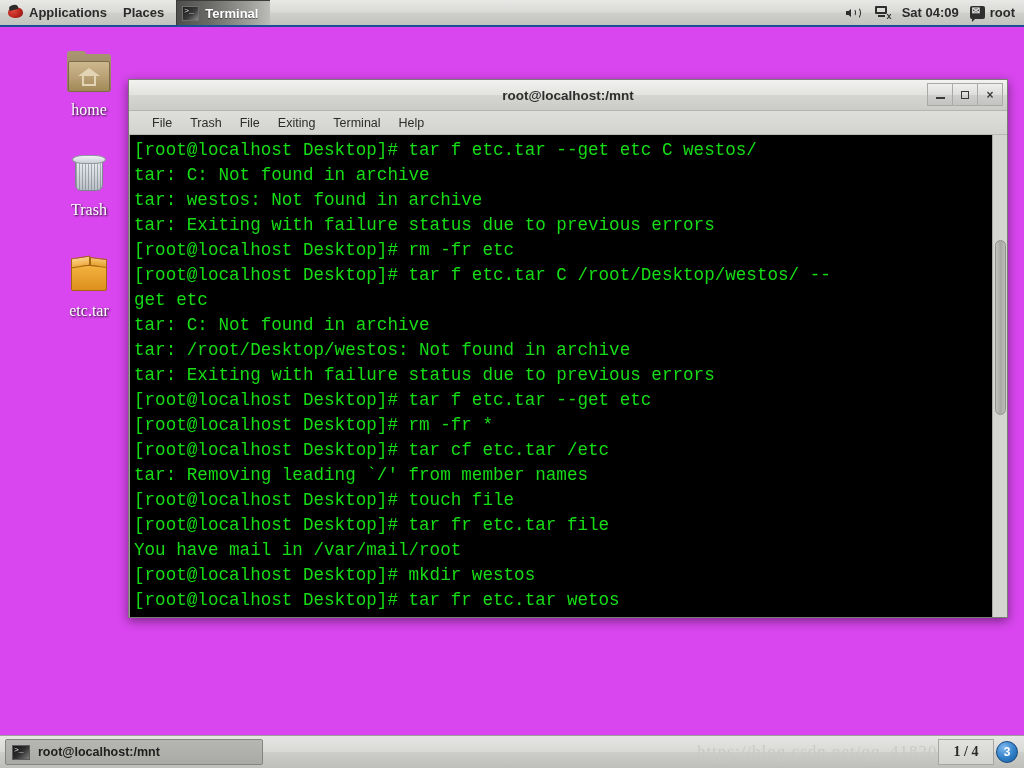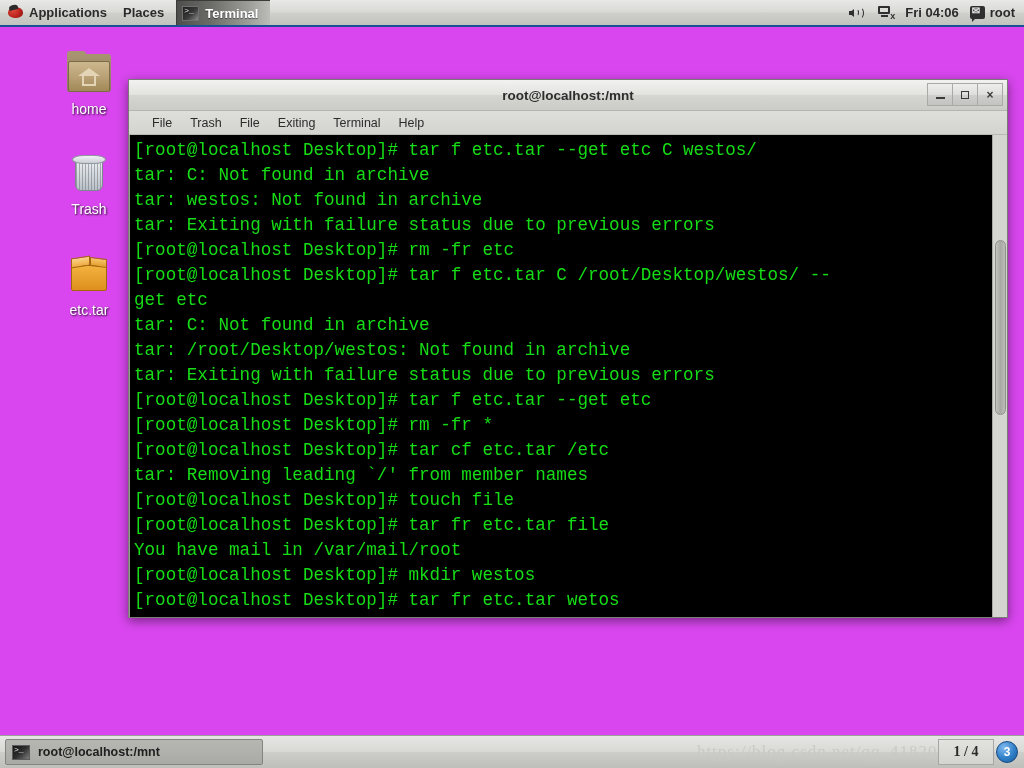"Fri 04:06" span { text: Fri 04:06 -> Sat 04:09 }
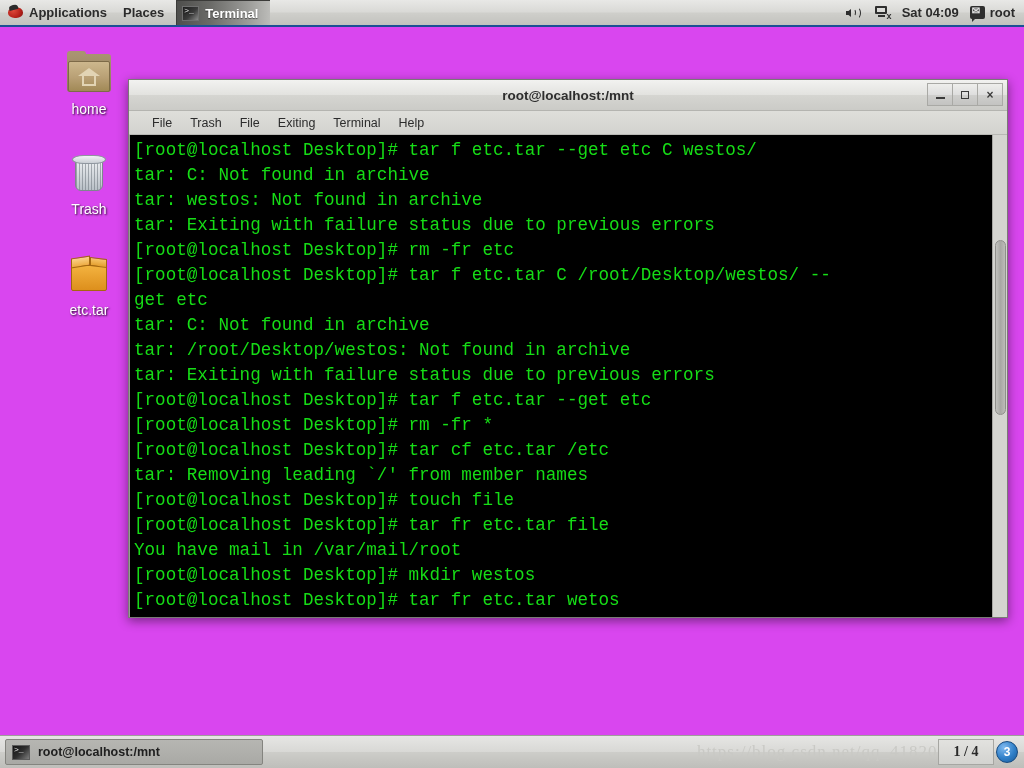"home" .desktop-icon .lbl { font-family: none -> Liberation Serif, serif; font-size: 14px -> 16px }
